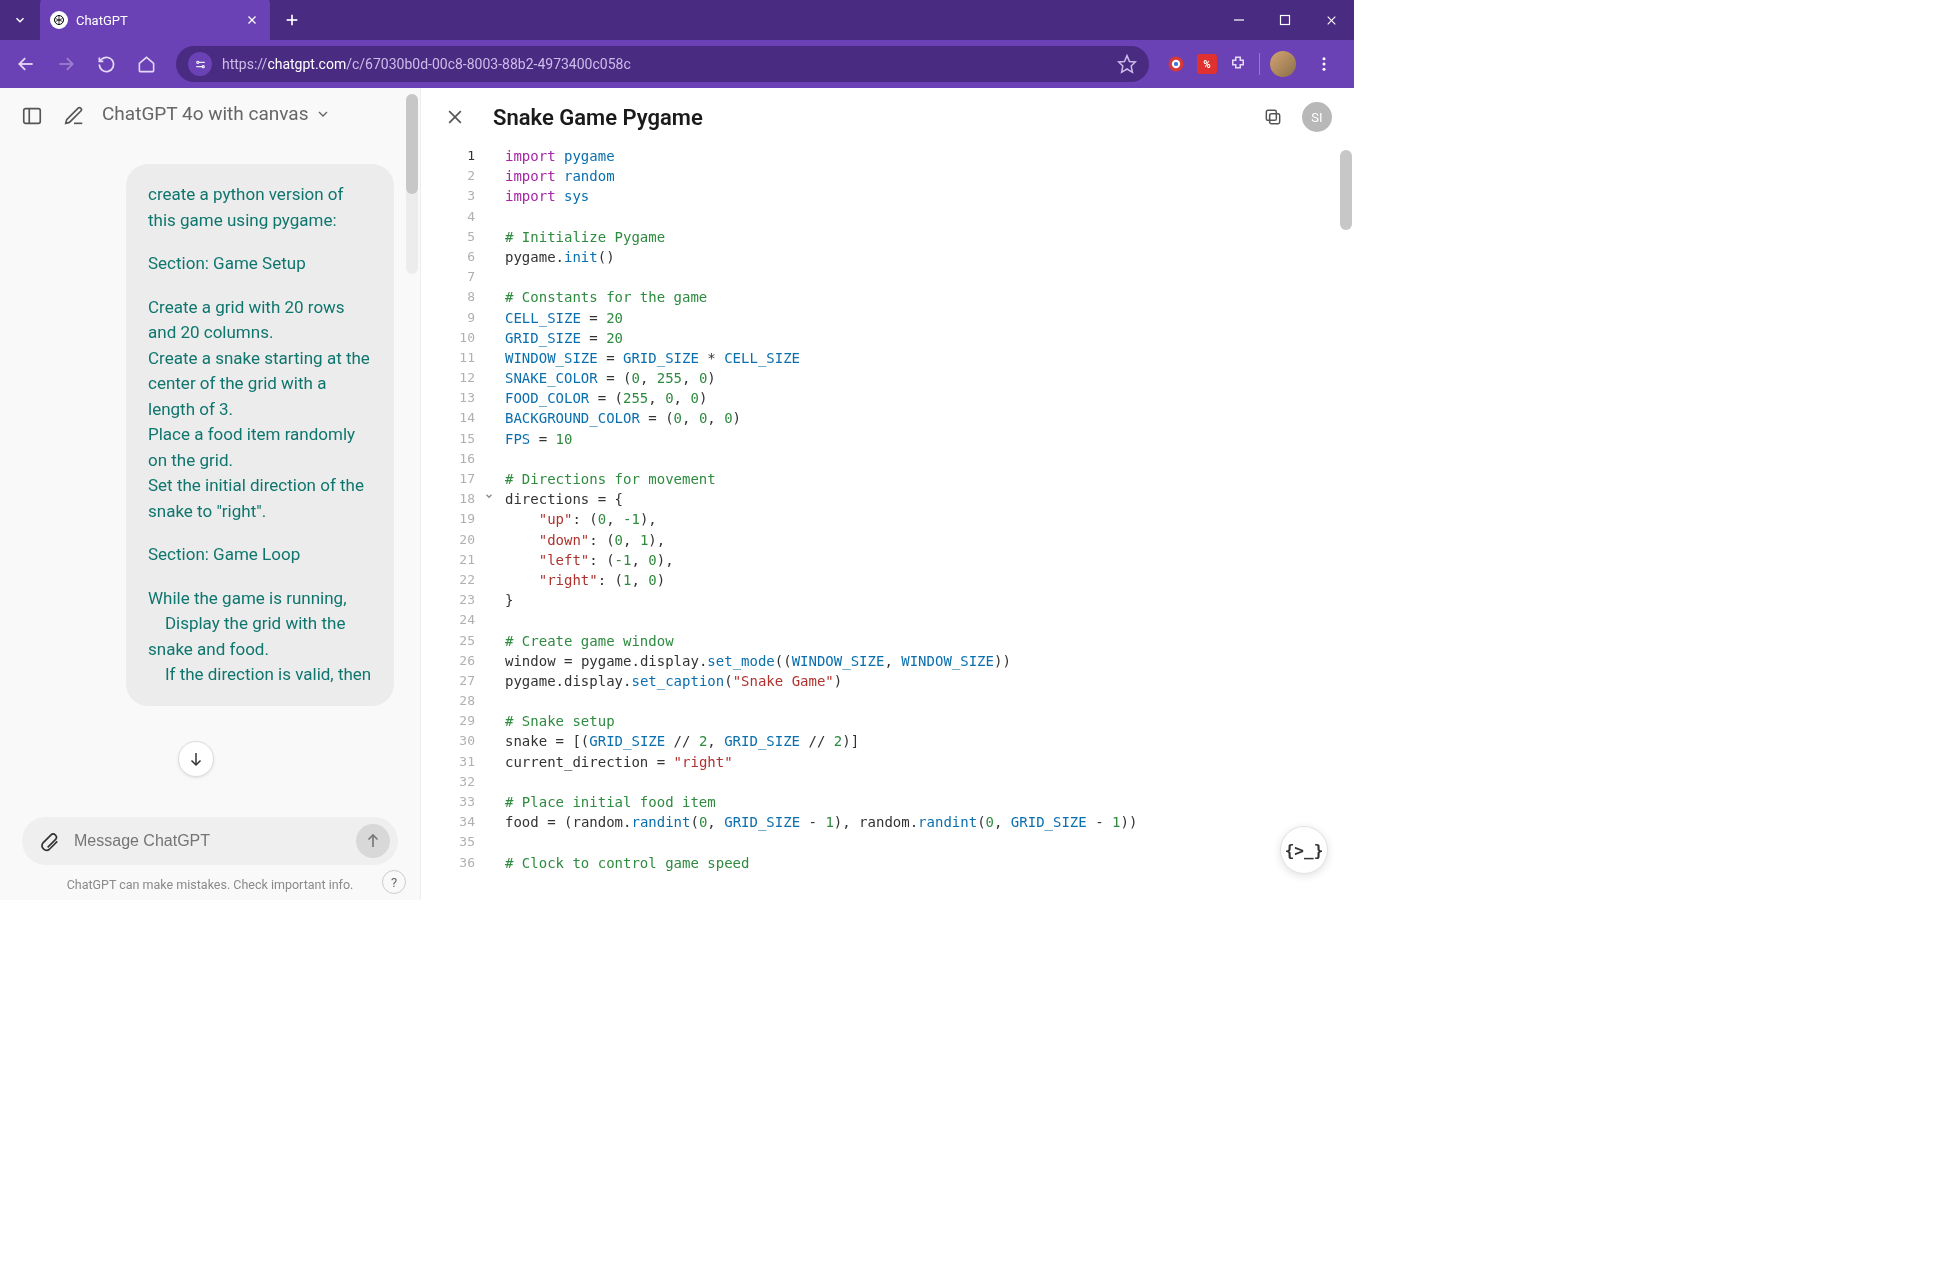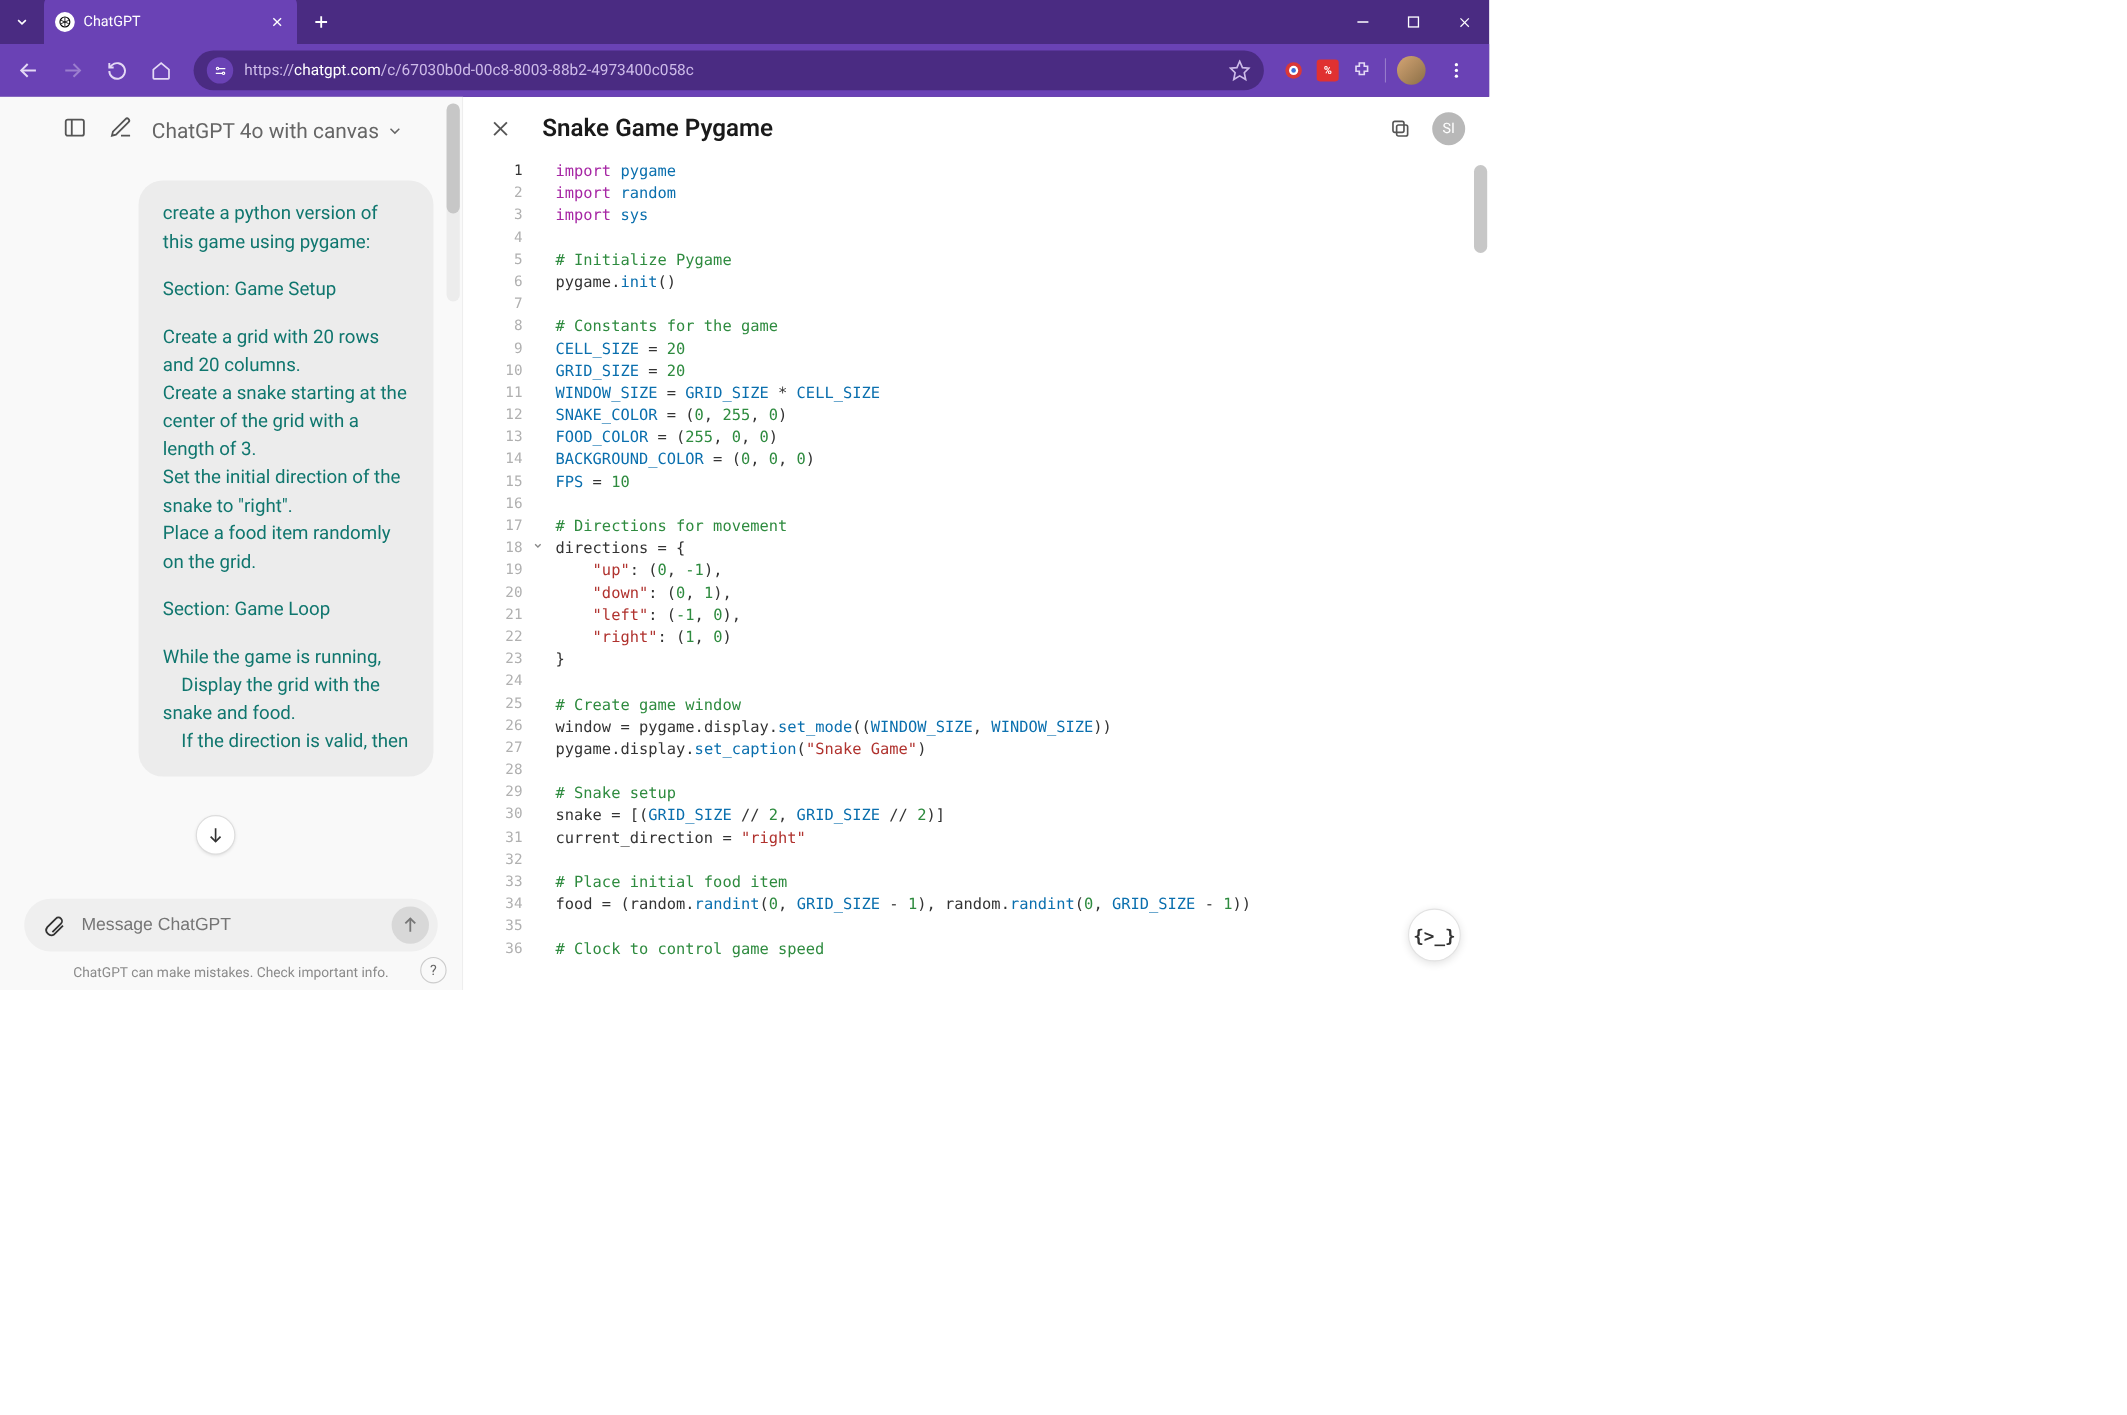"ChatGPT 4o with canvas" .sidebar-header { align-items: flex-end -> flex-start; margin-left: 36px -> none }
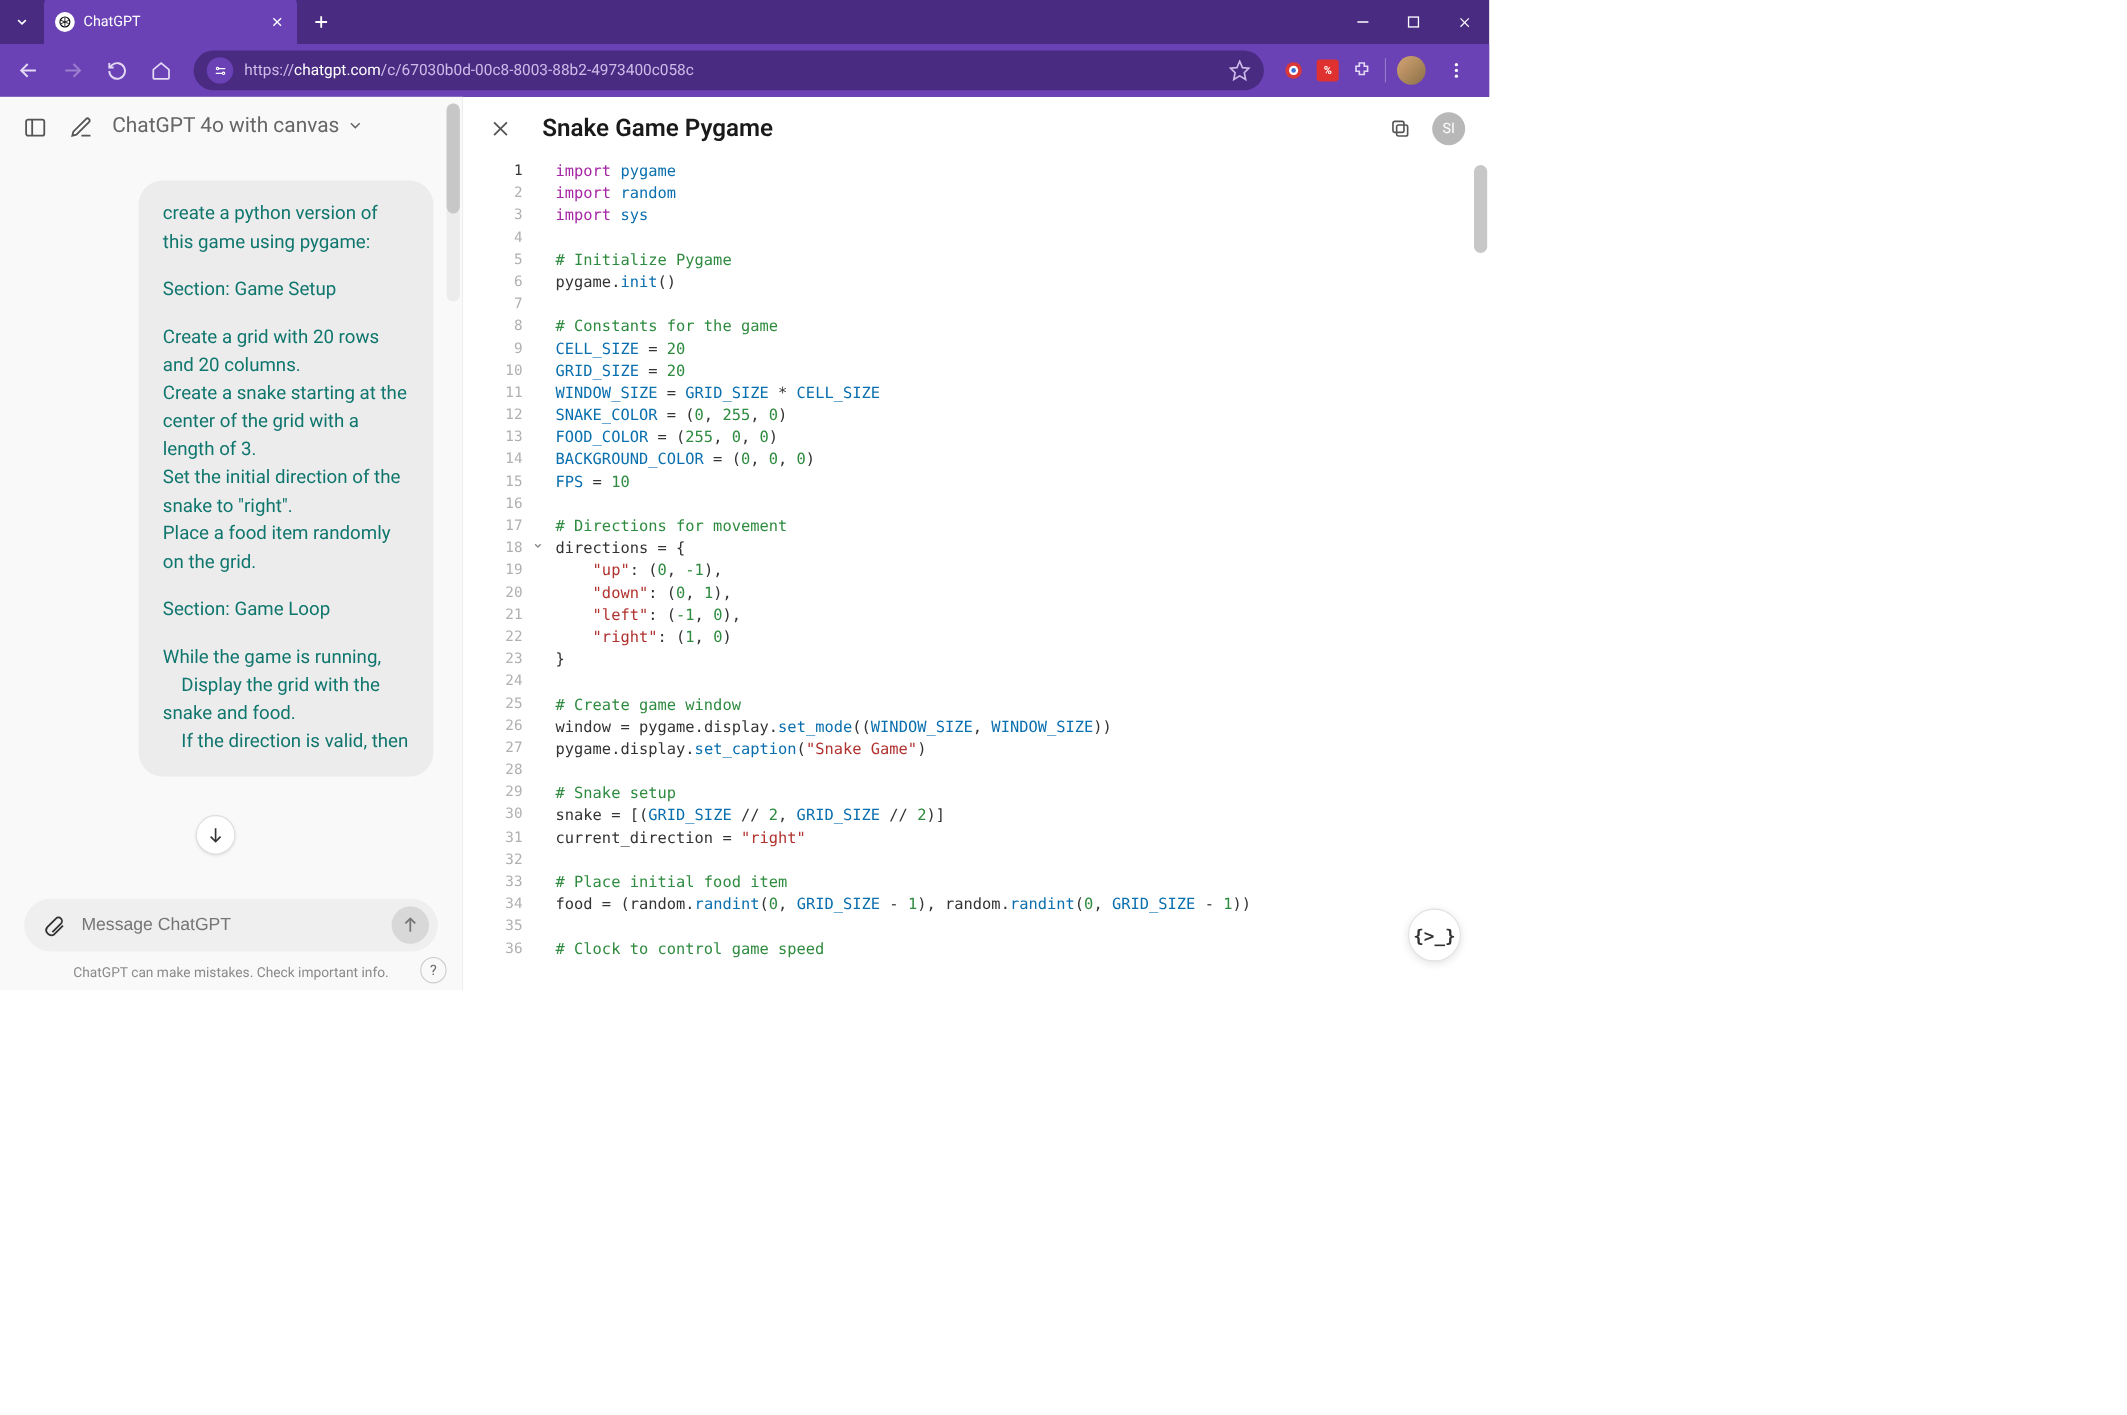"Set the initial direction of" div { order: before "Place a food item randomly" -> after "Place a food item randomly" }
